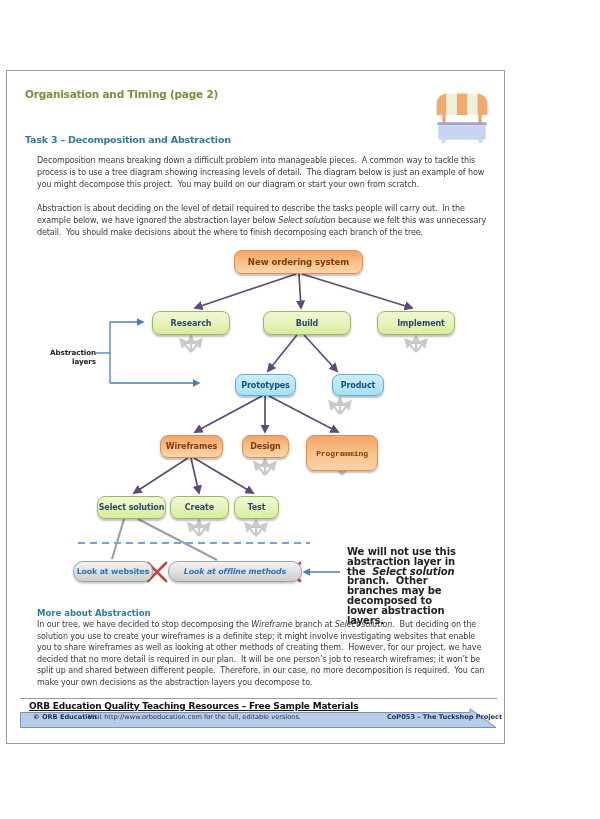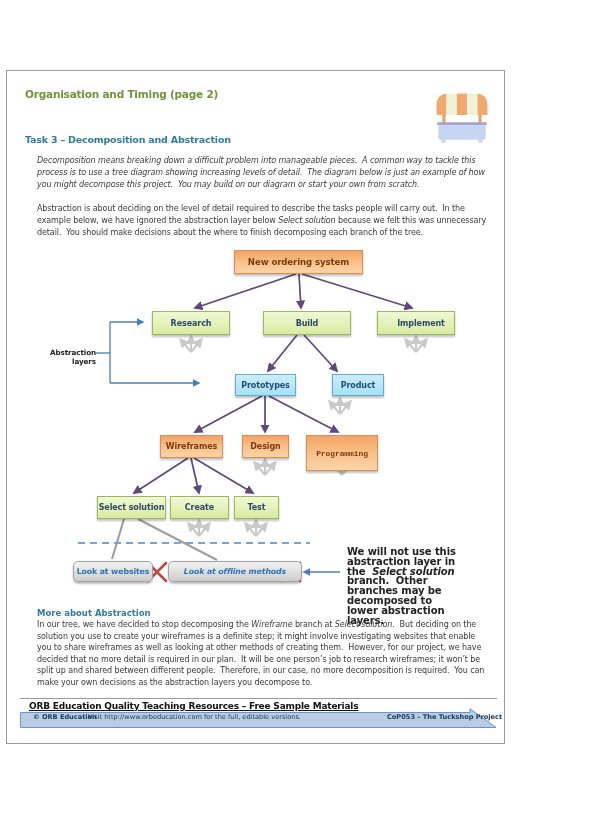"Decomposition means breaking down a" div.abs { font-style: italic -> none }
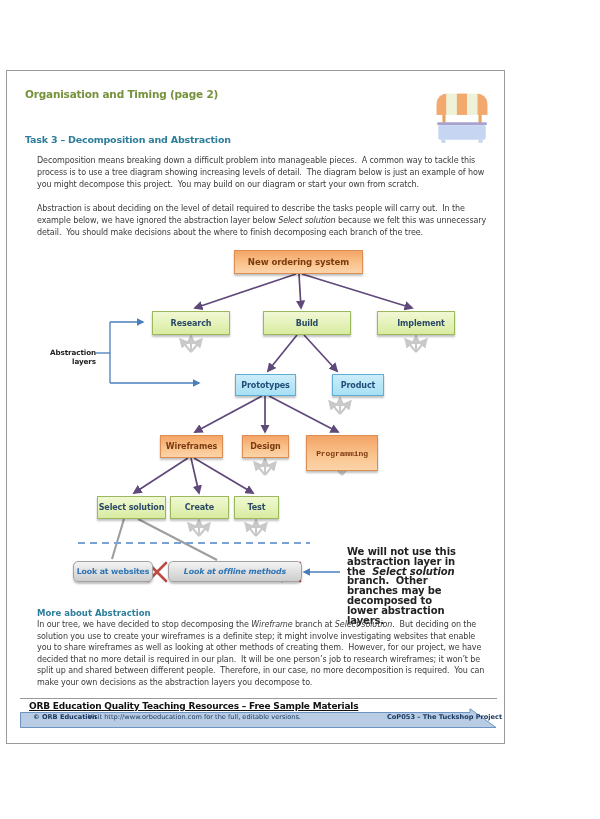"New ordering system" .node { border-radius: 0 -> 8px }
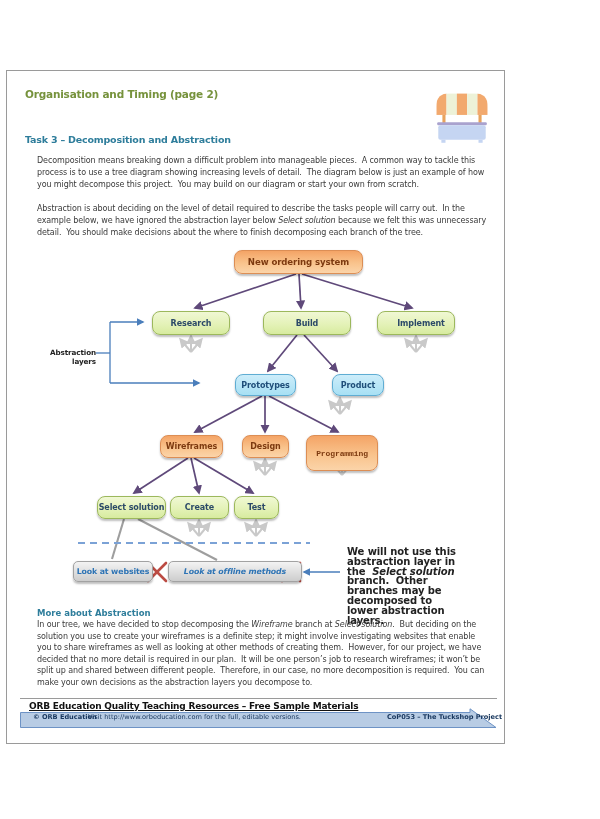"Look at websites" .n-grey { border-radius: 5px -> 10px }
